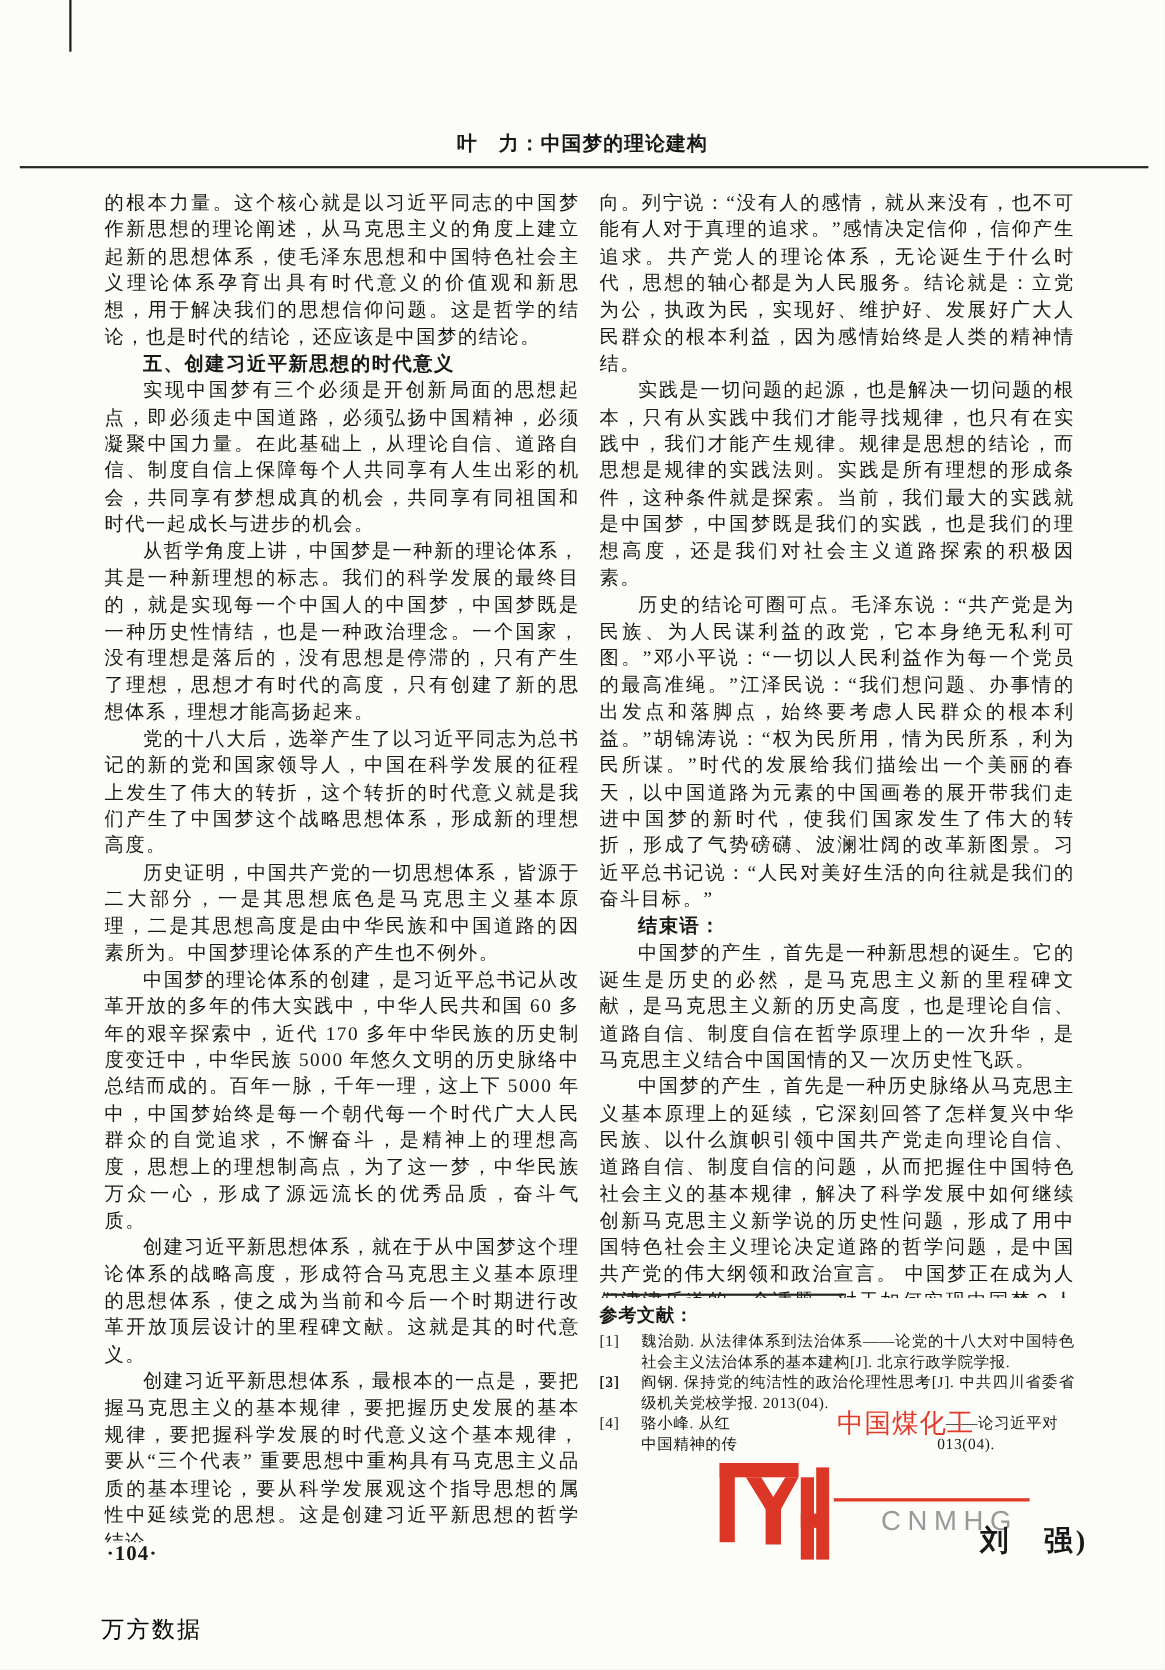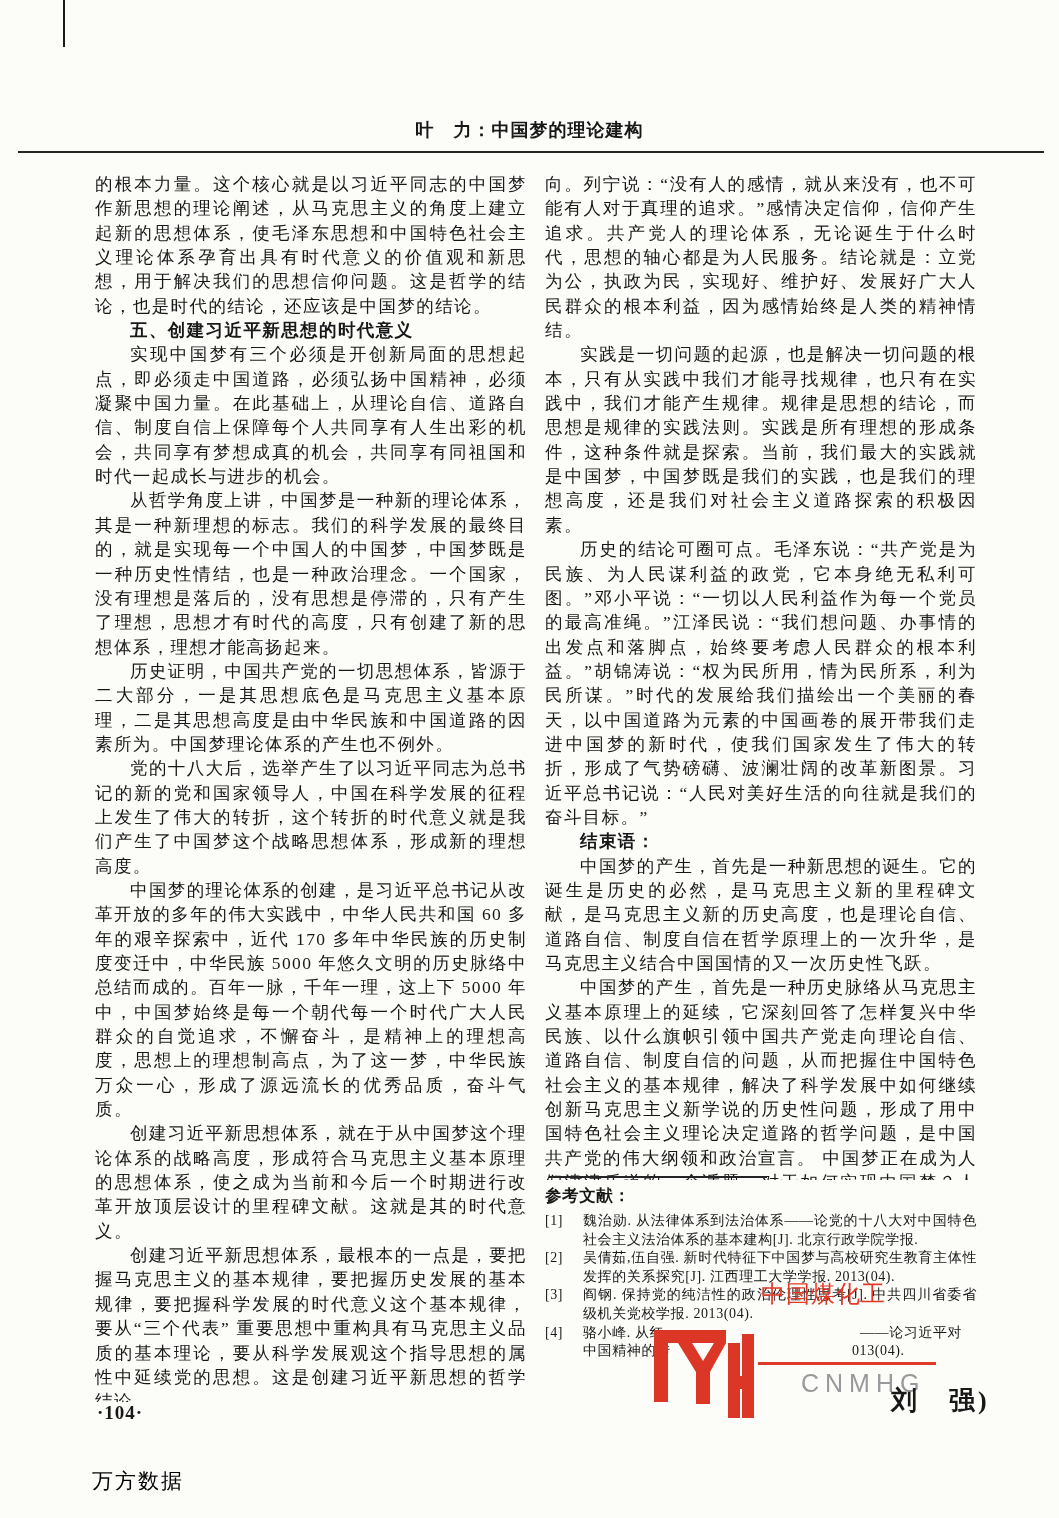"历史证明，中国共产党的一切思想体系，皆源于二大部分，一是其思想底色是马克思主义基" p.para { order: before "党的十八大后，选举产生了以习近平同志为总书记的新的党和国家领导人，中国在科学发展" -> after "党的十八大后，选举产生了以习近平同志为总书记的新的党和国家领导人，中国在科学发展" }
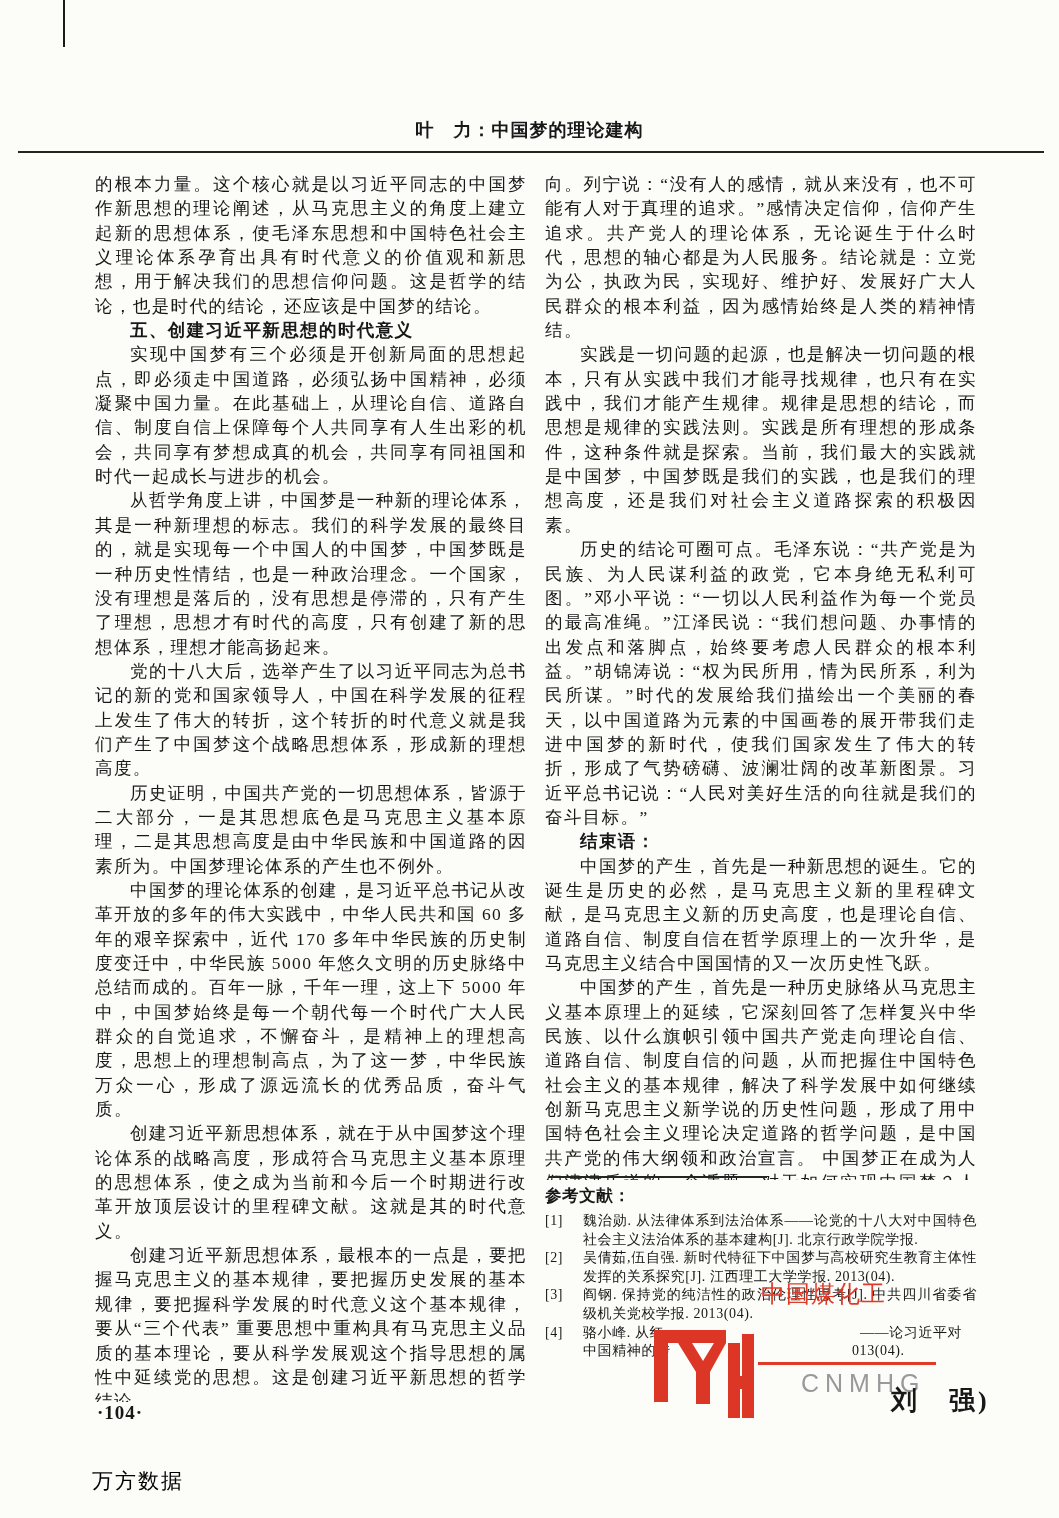"吴倩茹,伍自强. 新时代特征下中国梦与高校研究生教育主体性发挥的关系探究[J]." span { html: <span>吴倩茹,伍自强. 新时代特征下中国梦与高校研究生教育主体性发挥的关系探究[J]. 江西理工大学学报. 2013(04).</span> -> none }
